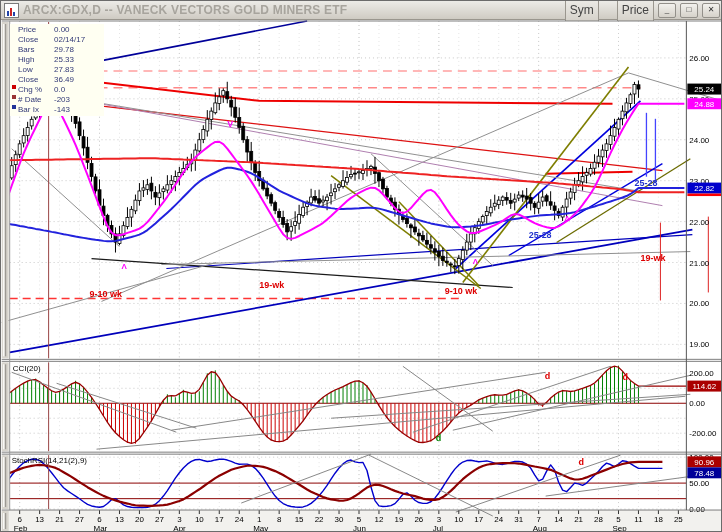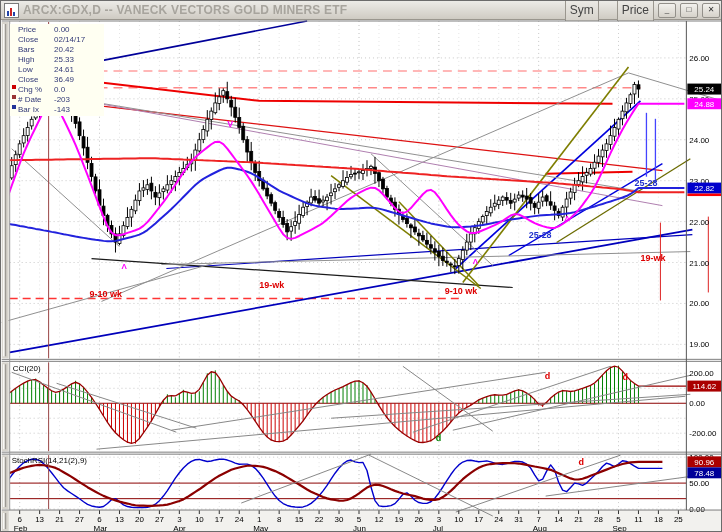"20.42" span { text: 20.42 -> 29.78 }
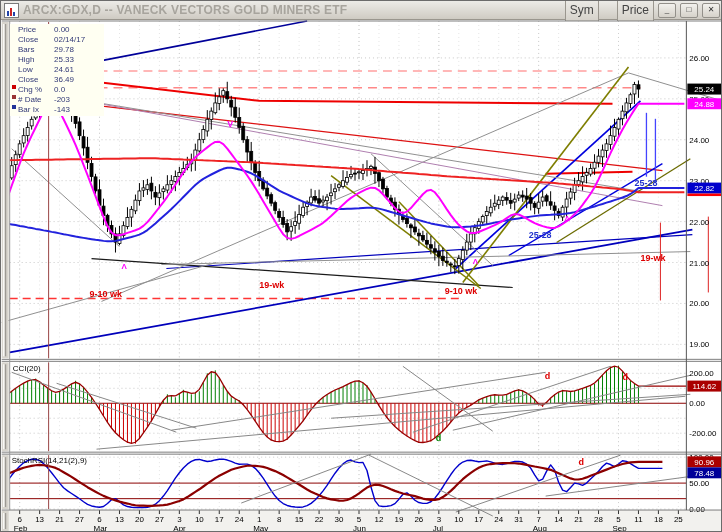"24.61" span { text: 24.61 -> 27.83 }
